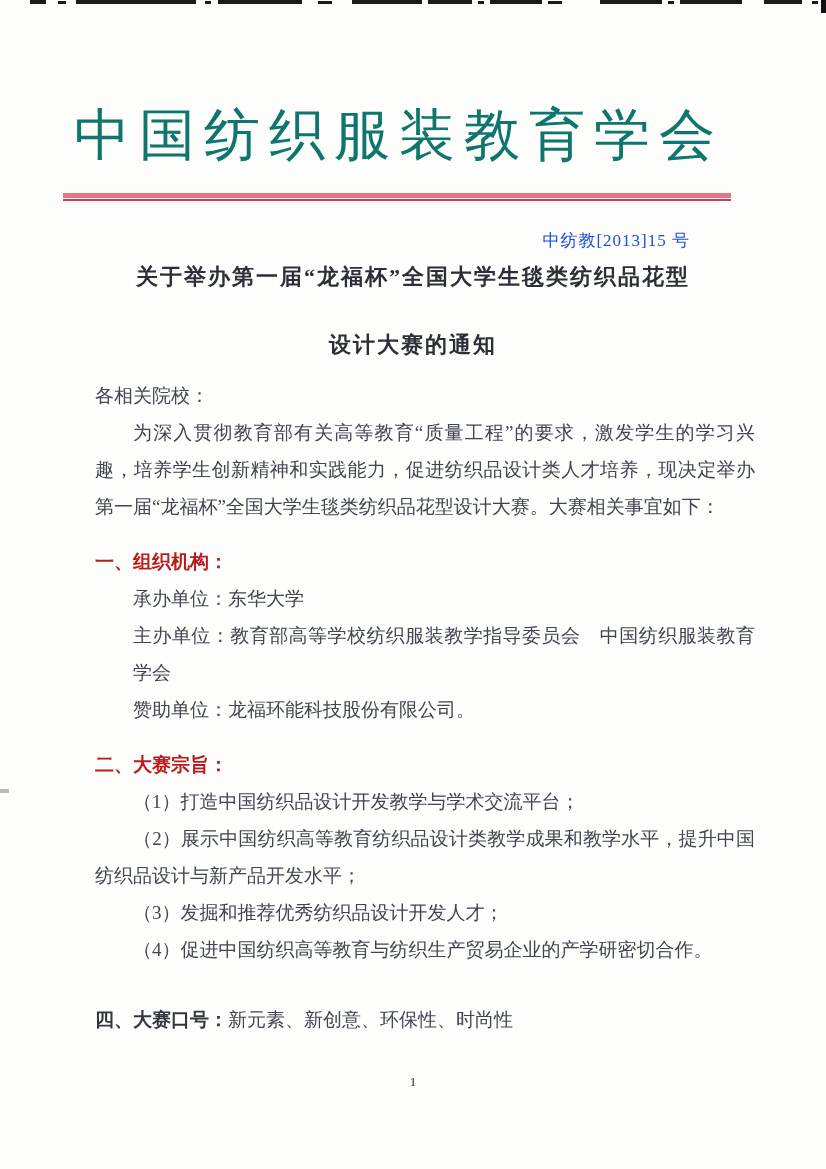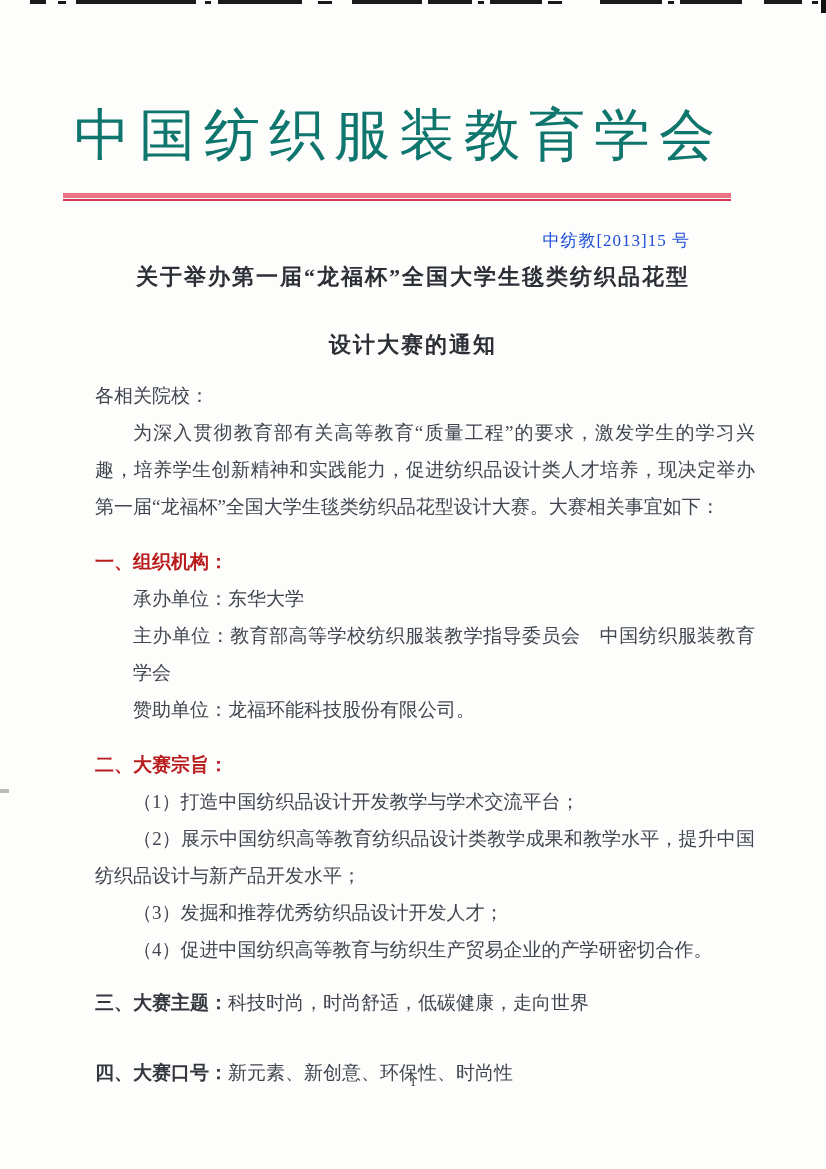"三、大赛主题：科技时尚，时尚舒适，低碳健康，走向世界" p.sec-inline-3 { html: <p><span>三、大赛主题：</span><span>科技时尚，时尚舒适，低碳健康，走向世界</span></p> -> none }
